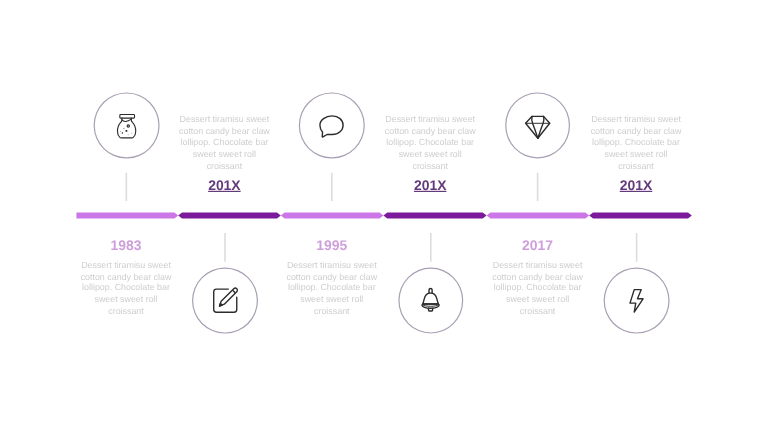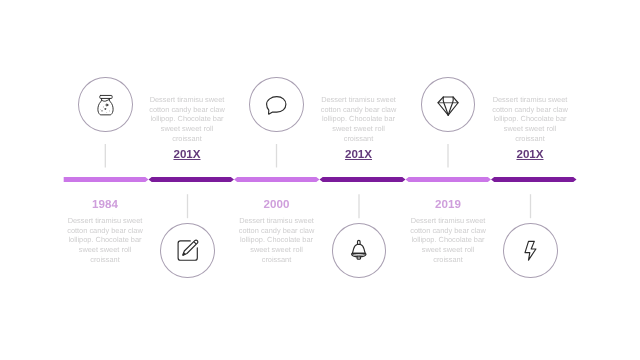"1984" div.year { text: 1984 -> 1983 }
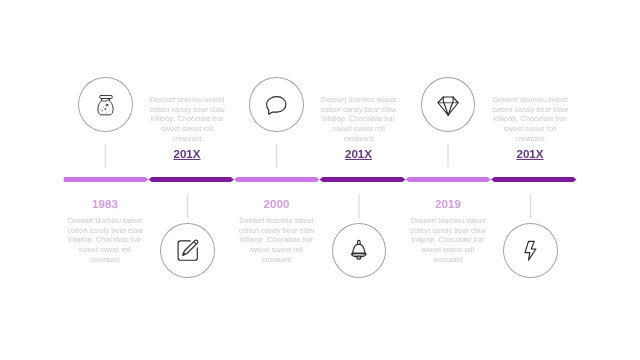"2000" div.year { text: 2000 -> 1995 }
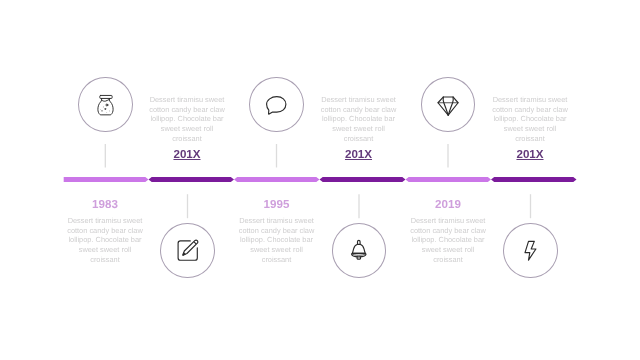"2019" div.year { text: 2019 -> 2017 }
